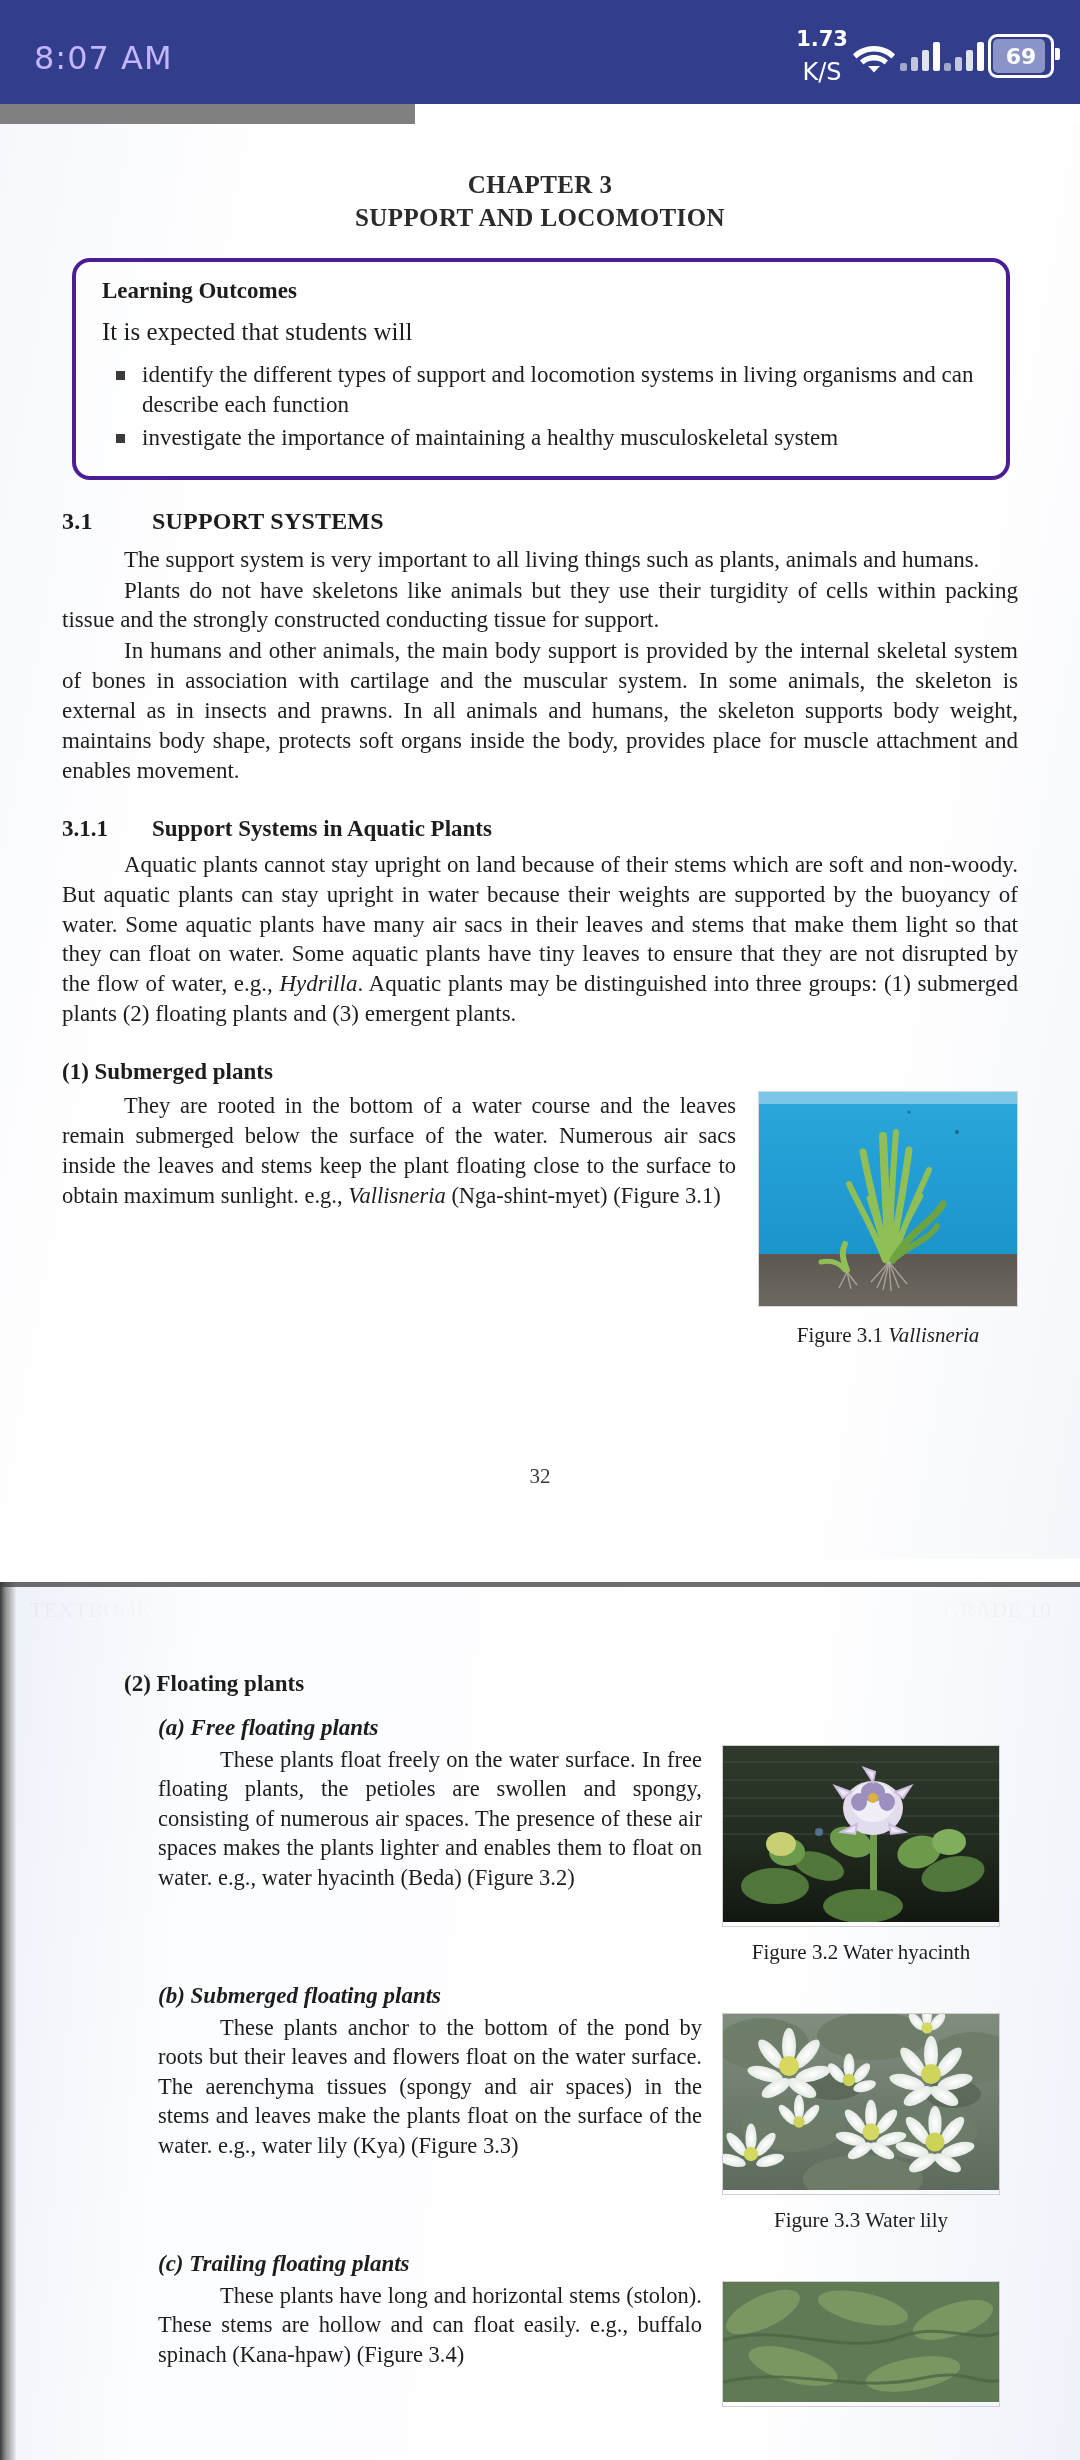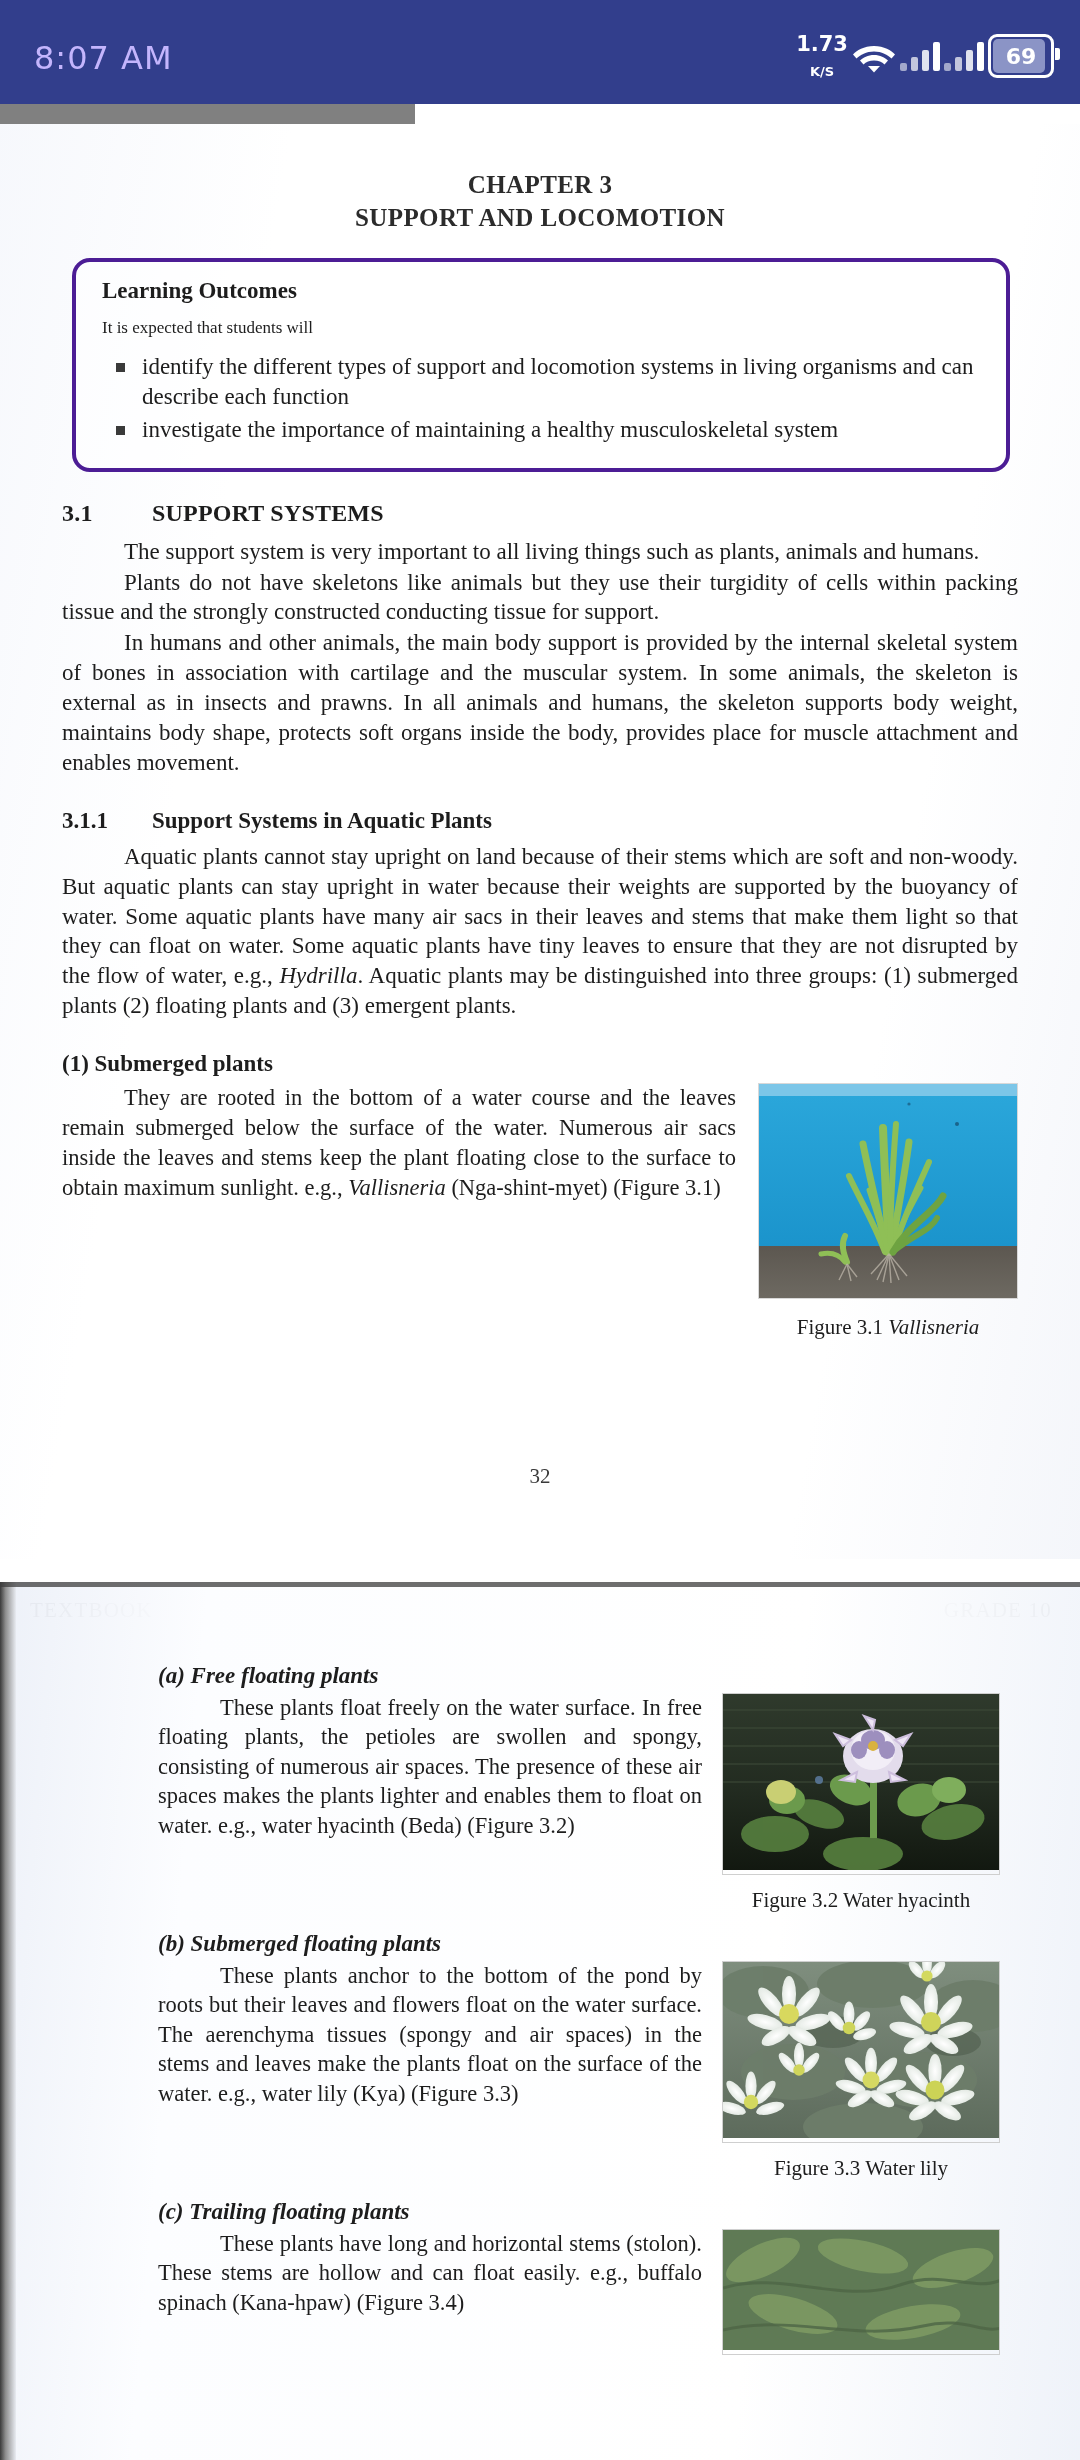"K/S" .netspeed .unit { font-size: 13px -> 24px; font-weight: bold -> normal }
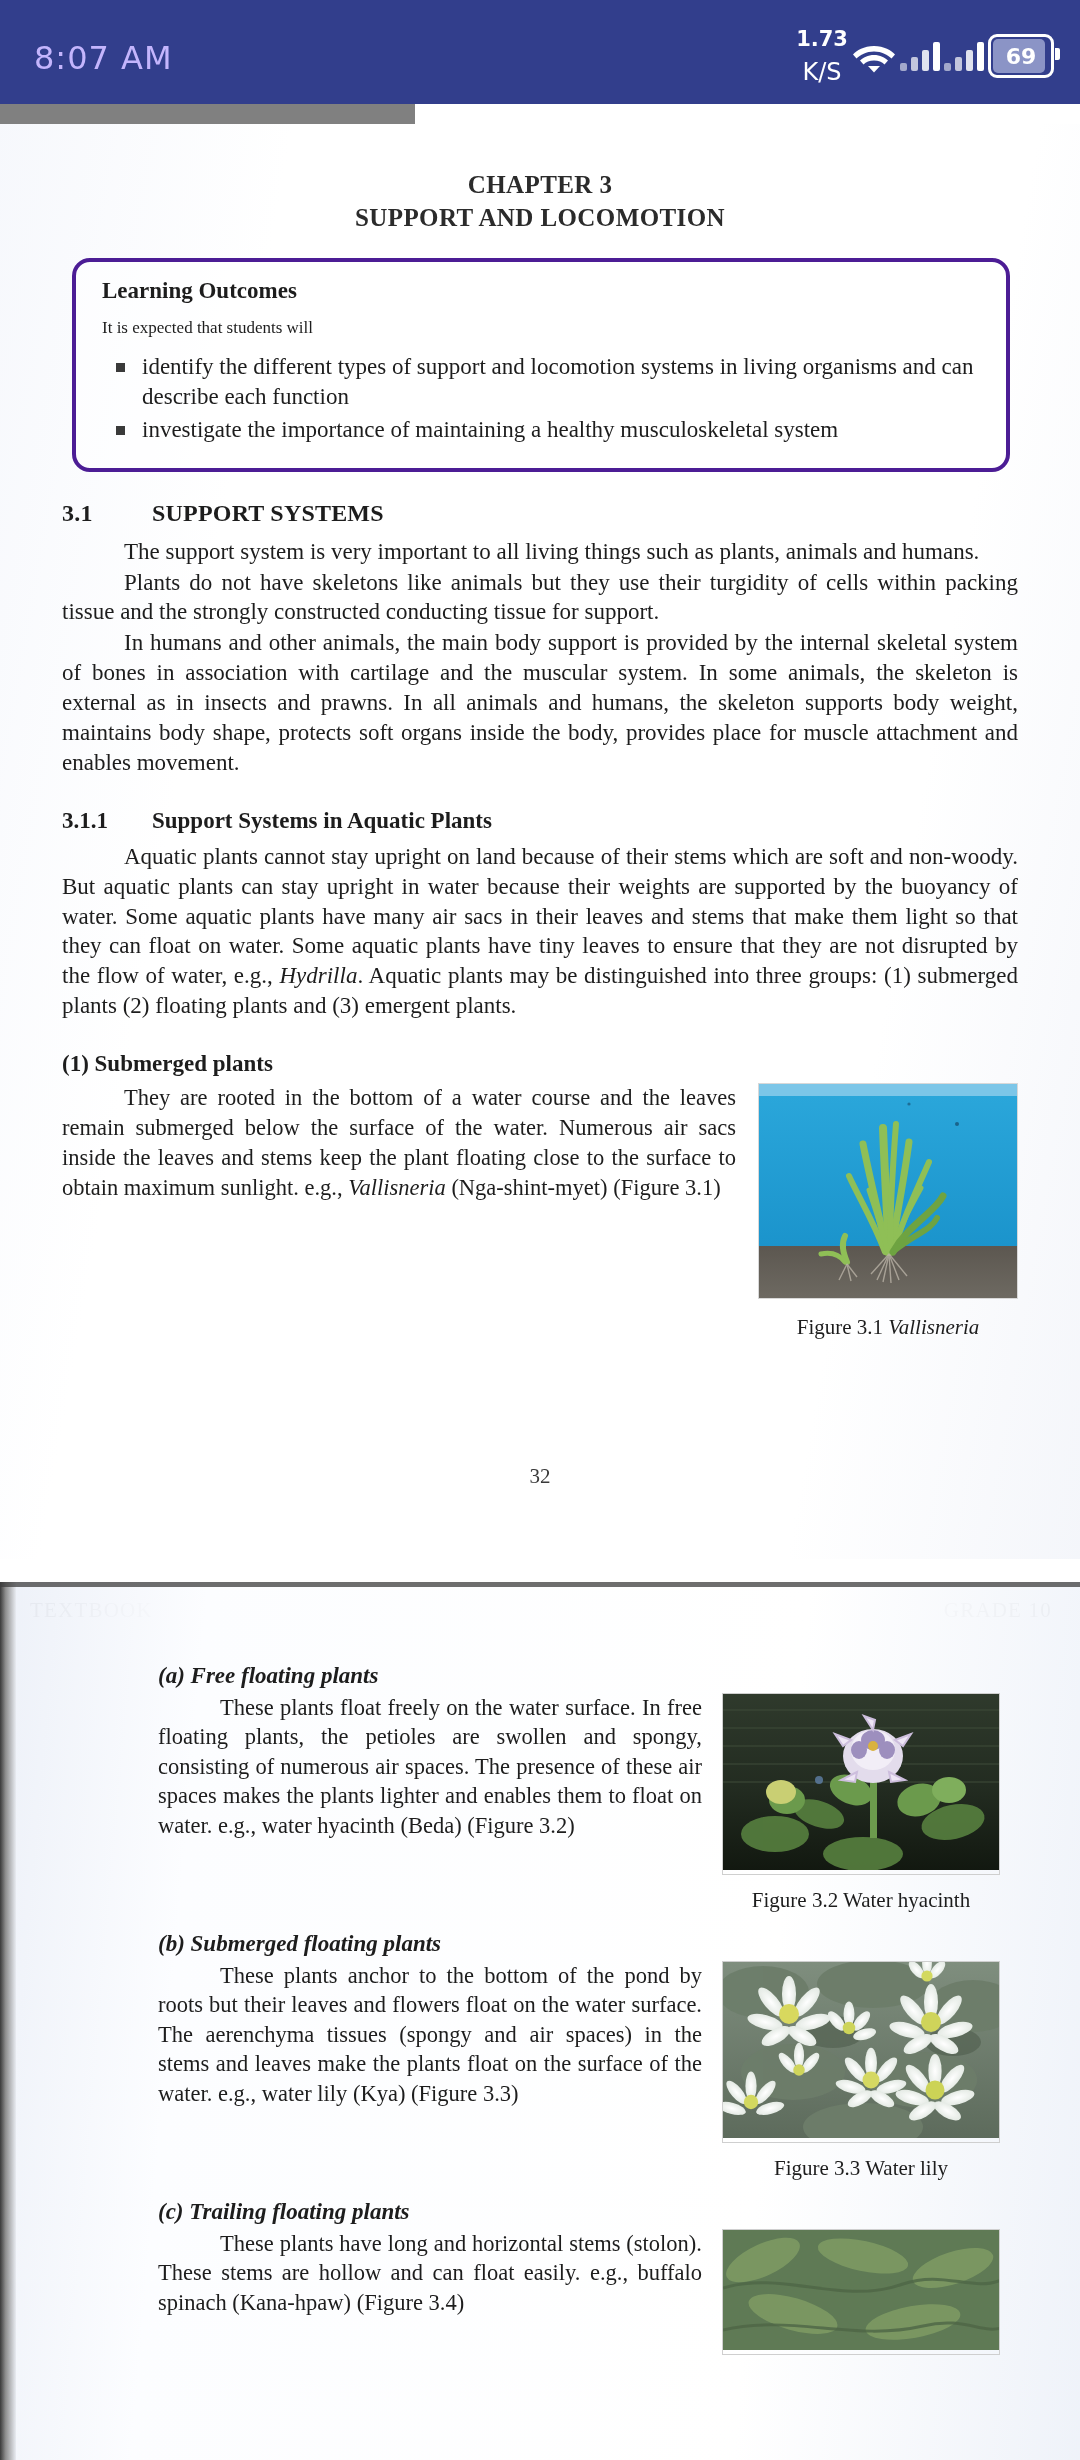"It is expected that students" .outcomes .lead { font-size: 17px -> 25px }
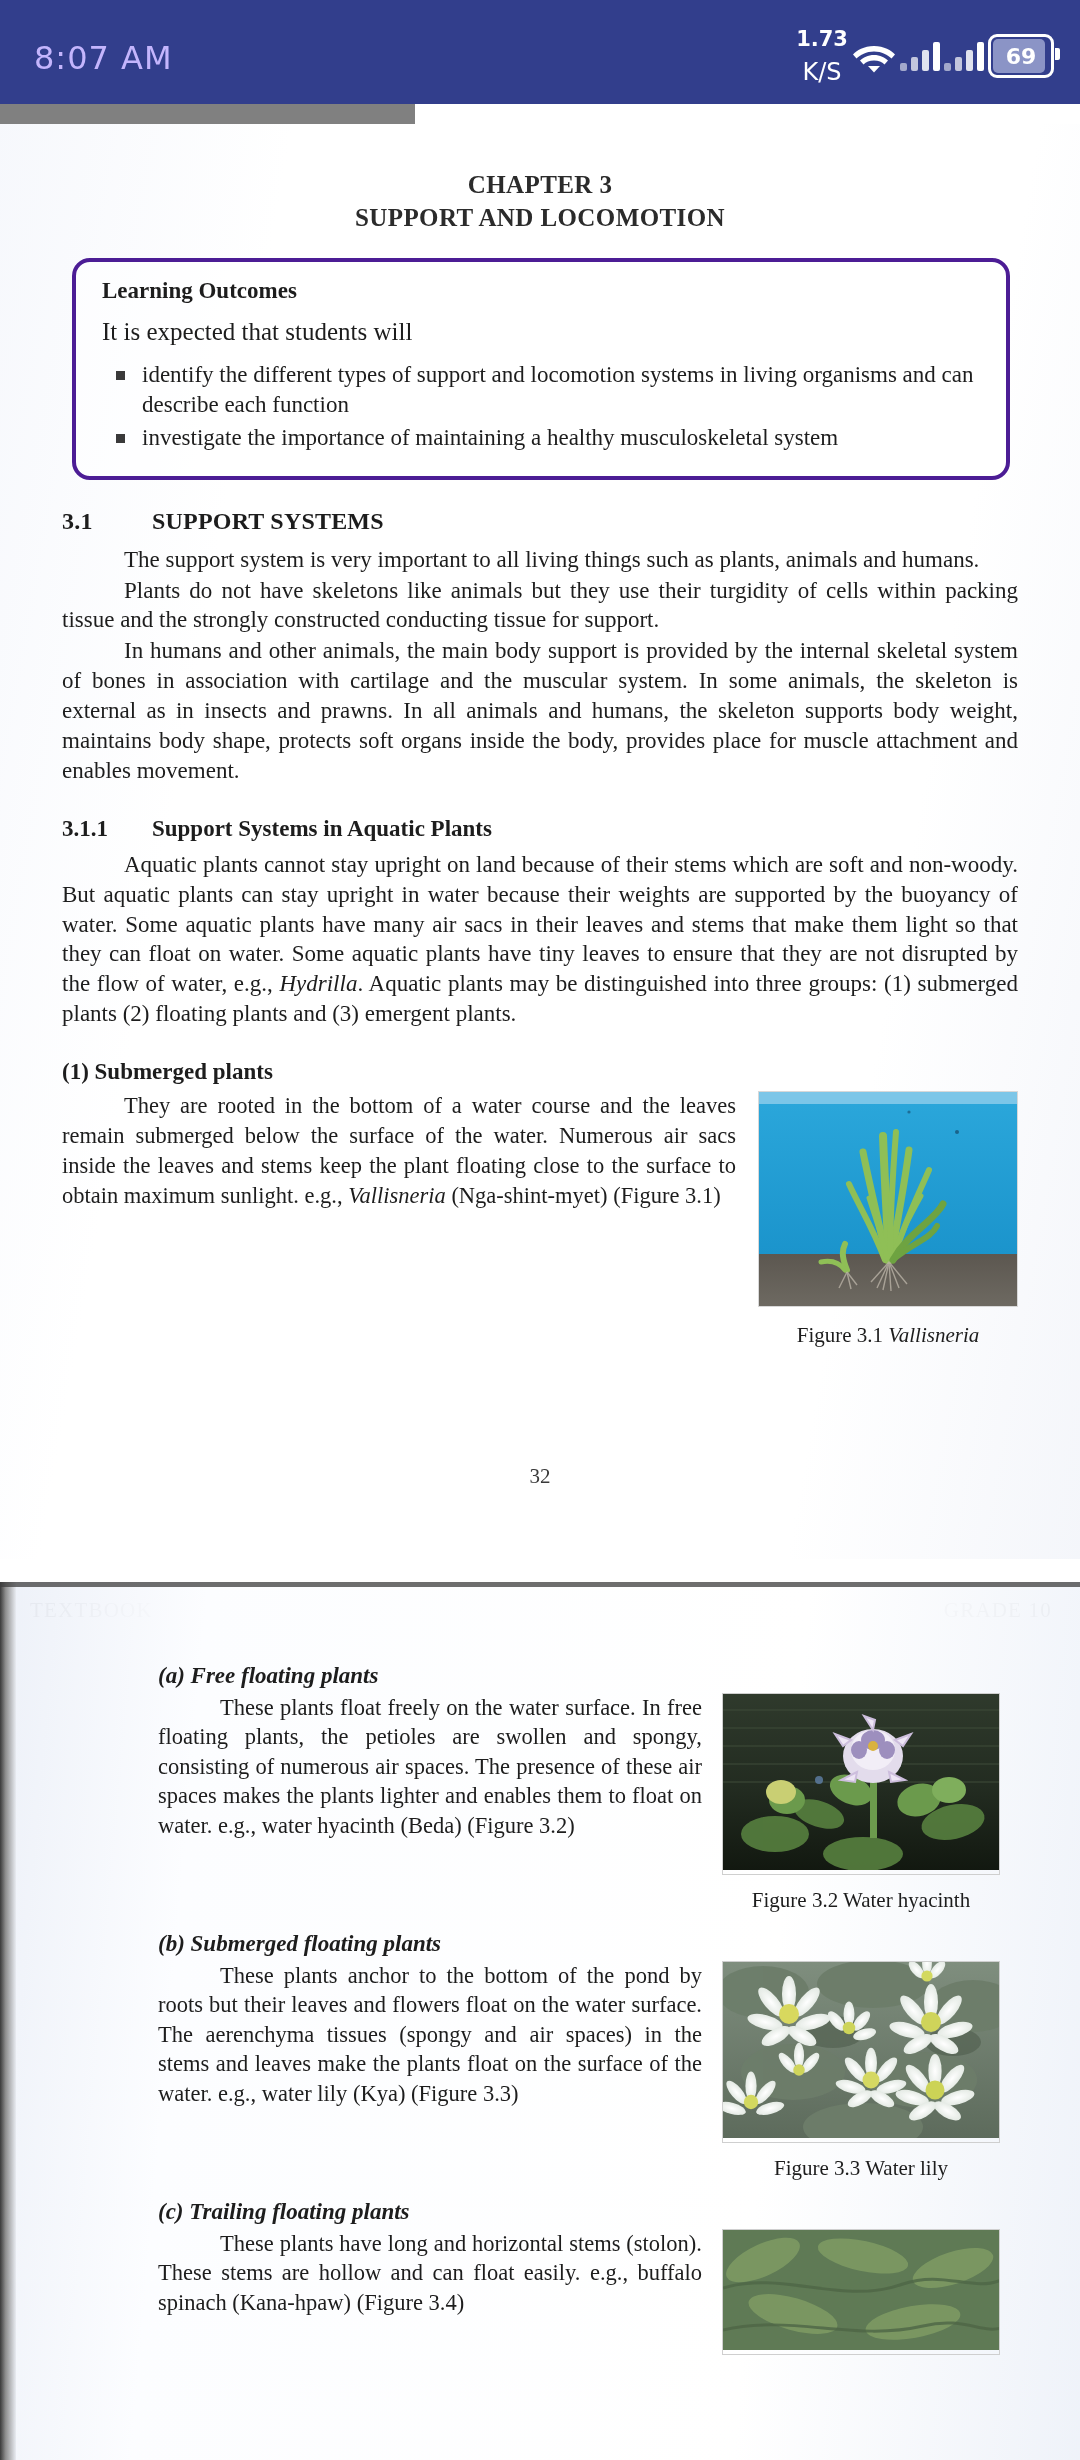"(2) Floating plants" div.lvl1 { html: none -> <div>(2) Floating plants</div> }
